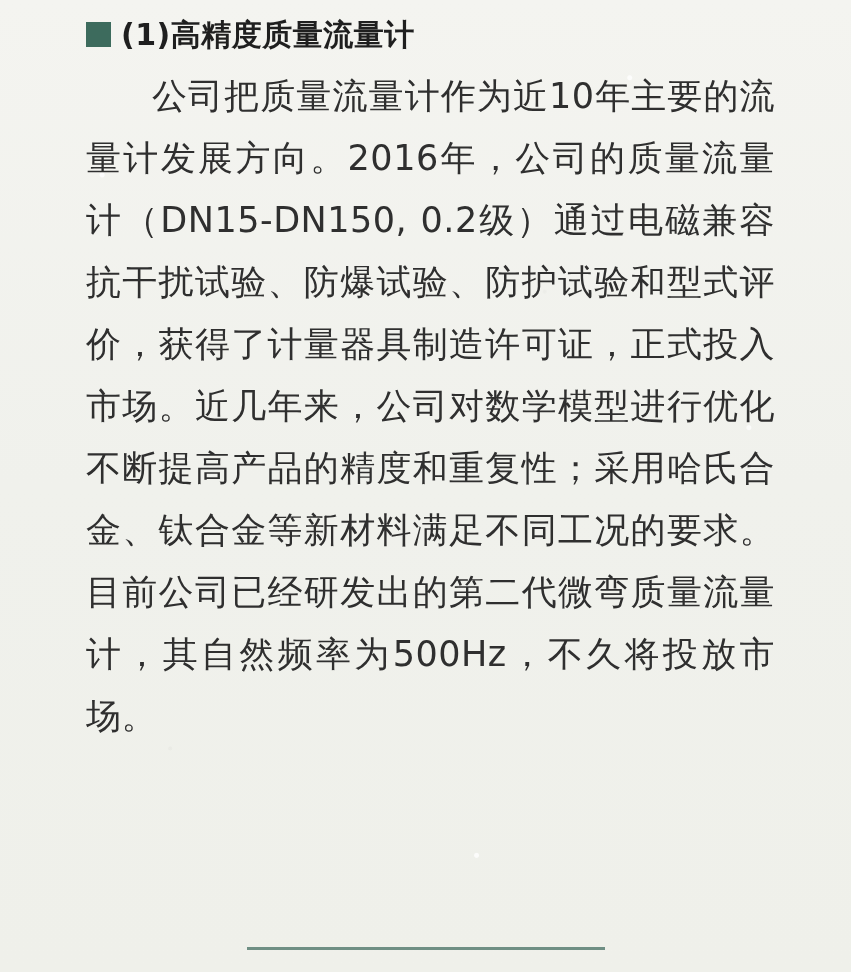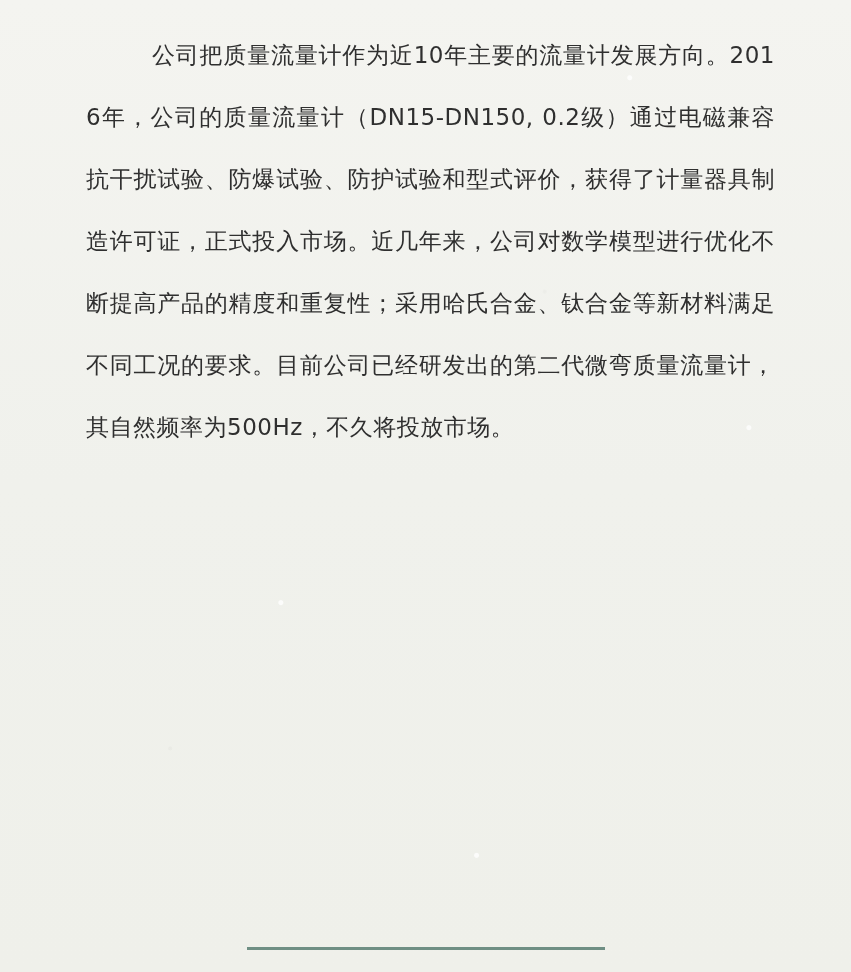"(1)高精度质量流量计" div.heading-row { html: none -> <div> <span></span> <span>(1)高精度质量流量计</span> </div> }
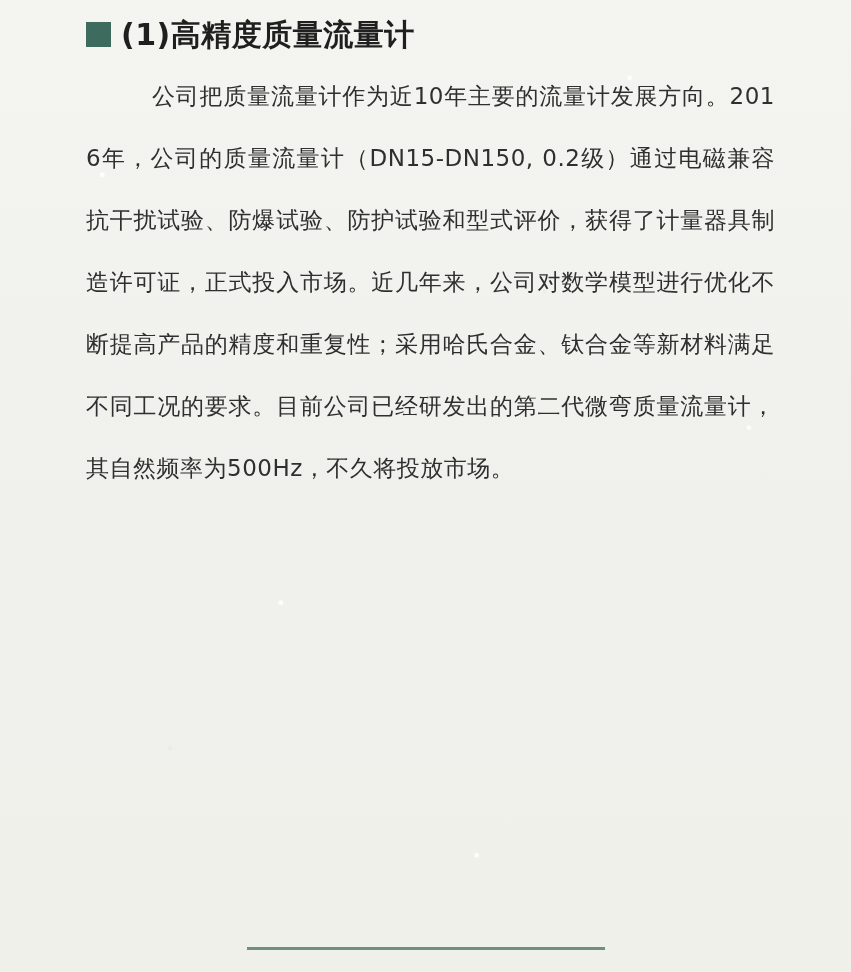"公司把质量流量计作为近10年主要的流量计发展方向。2016年，公司的质量流量计（" .body-text { font-size: 23px -> 35px }
